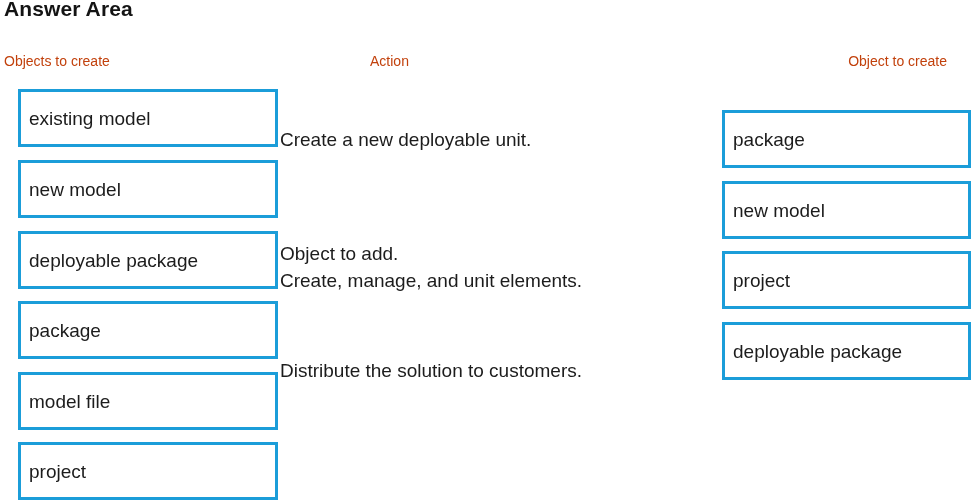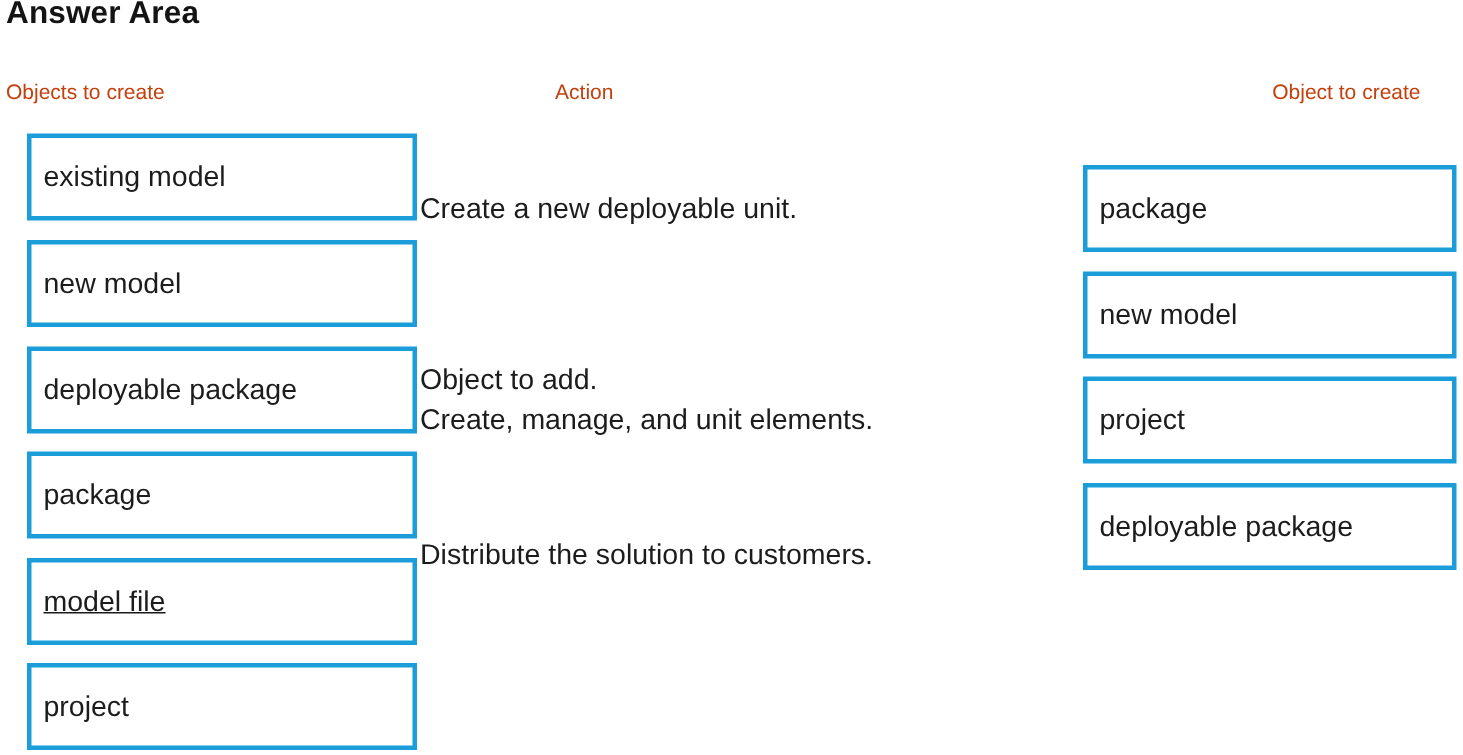"model file" .col-left .opt-box:nth-child(5) { text-decoration: underline -> none }
